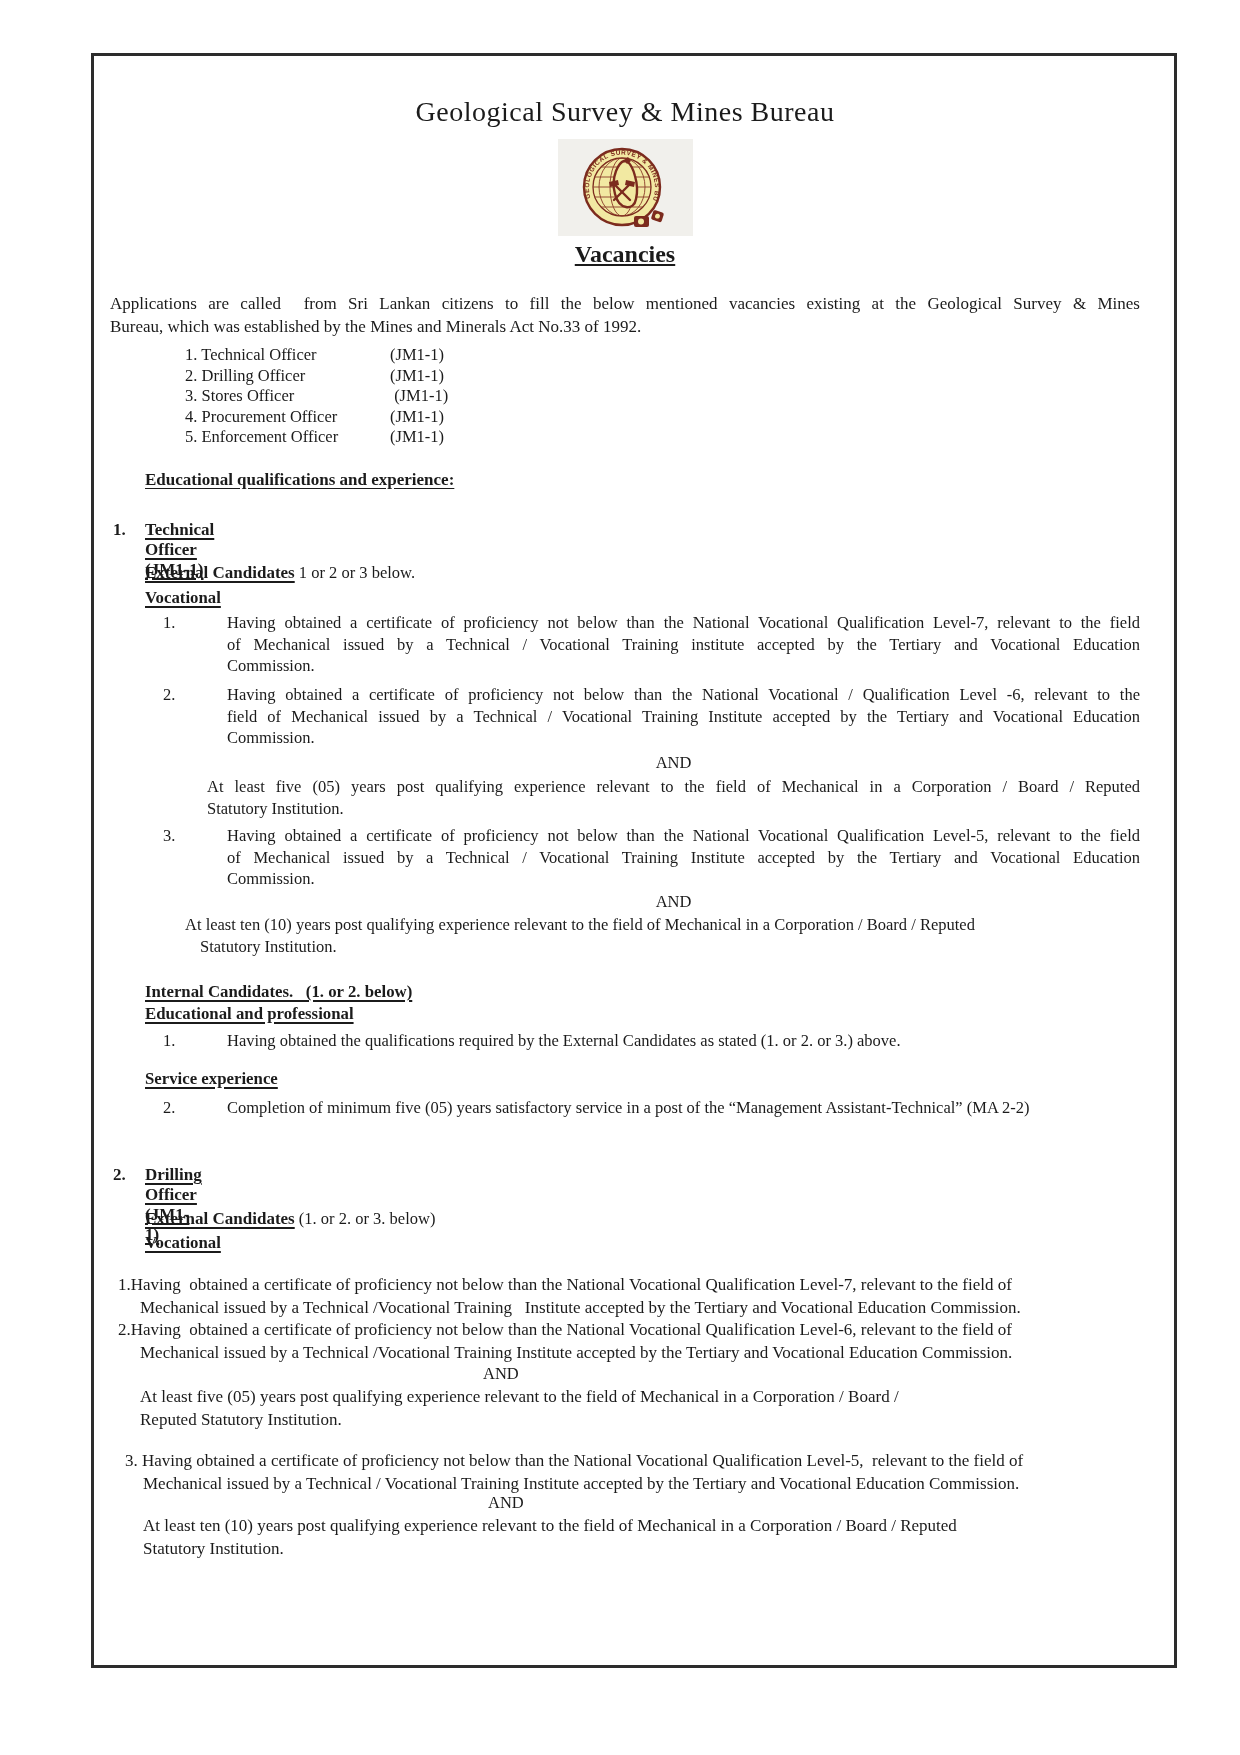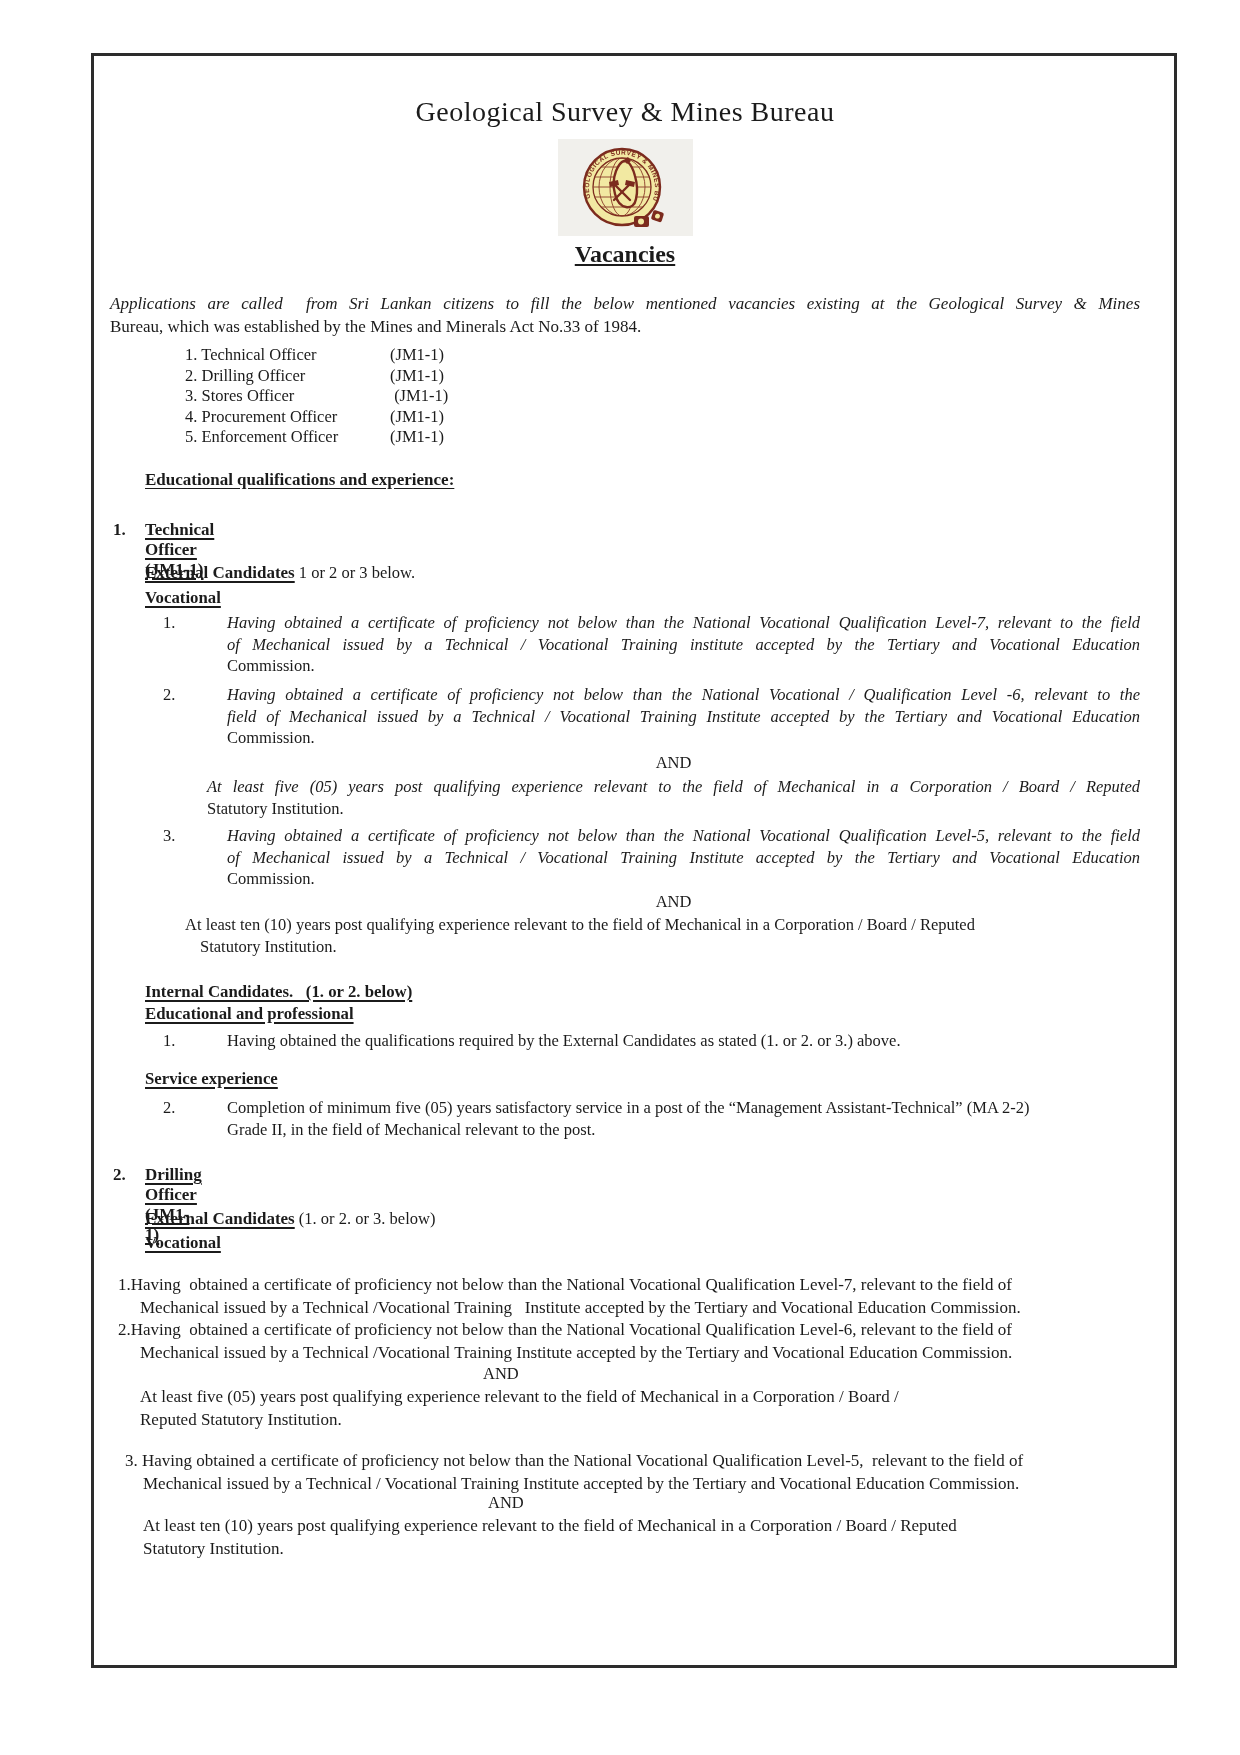"Applications are called from Sri" .jline { font-style: italic -> none }
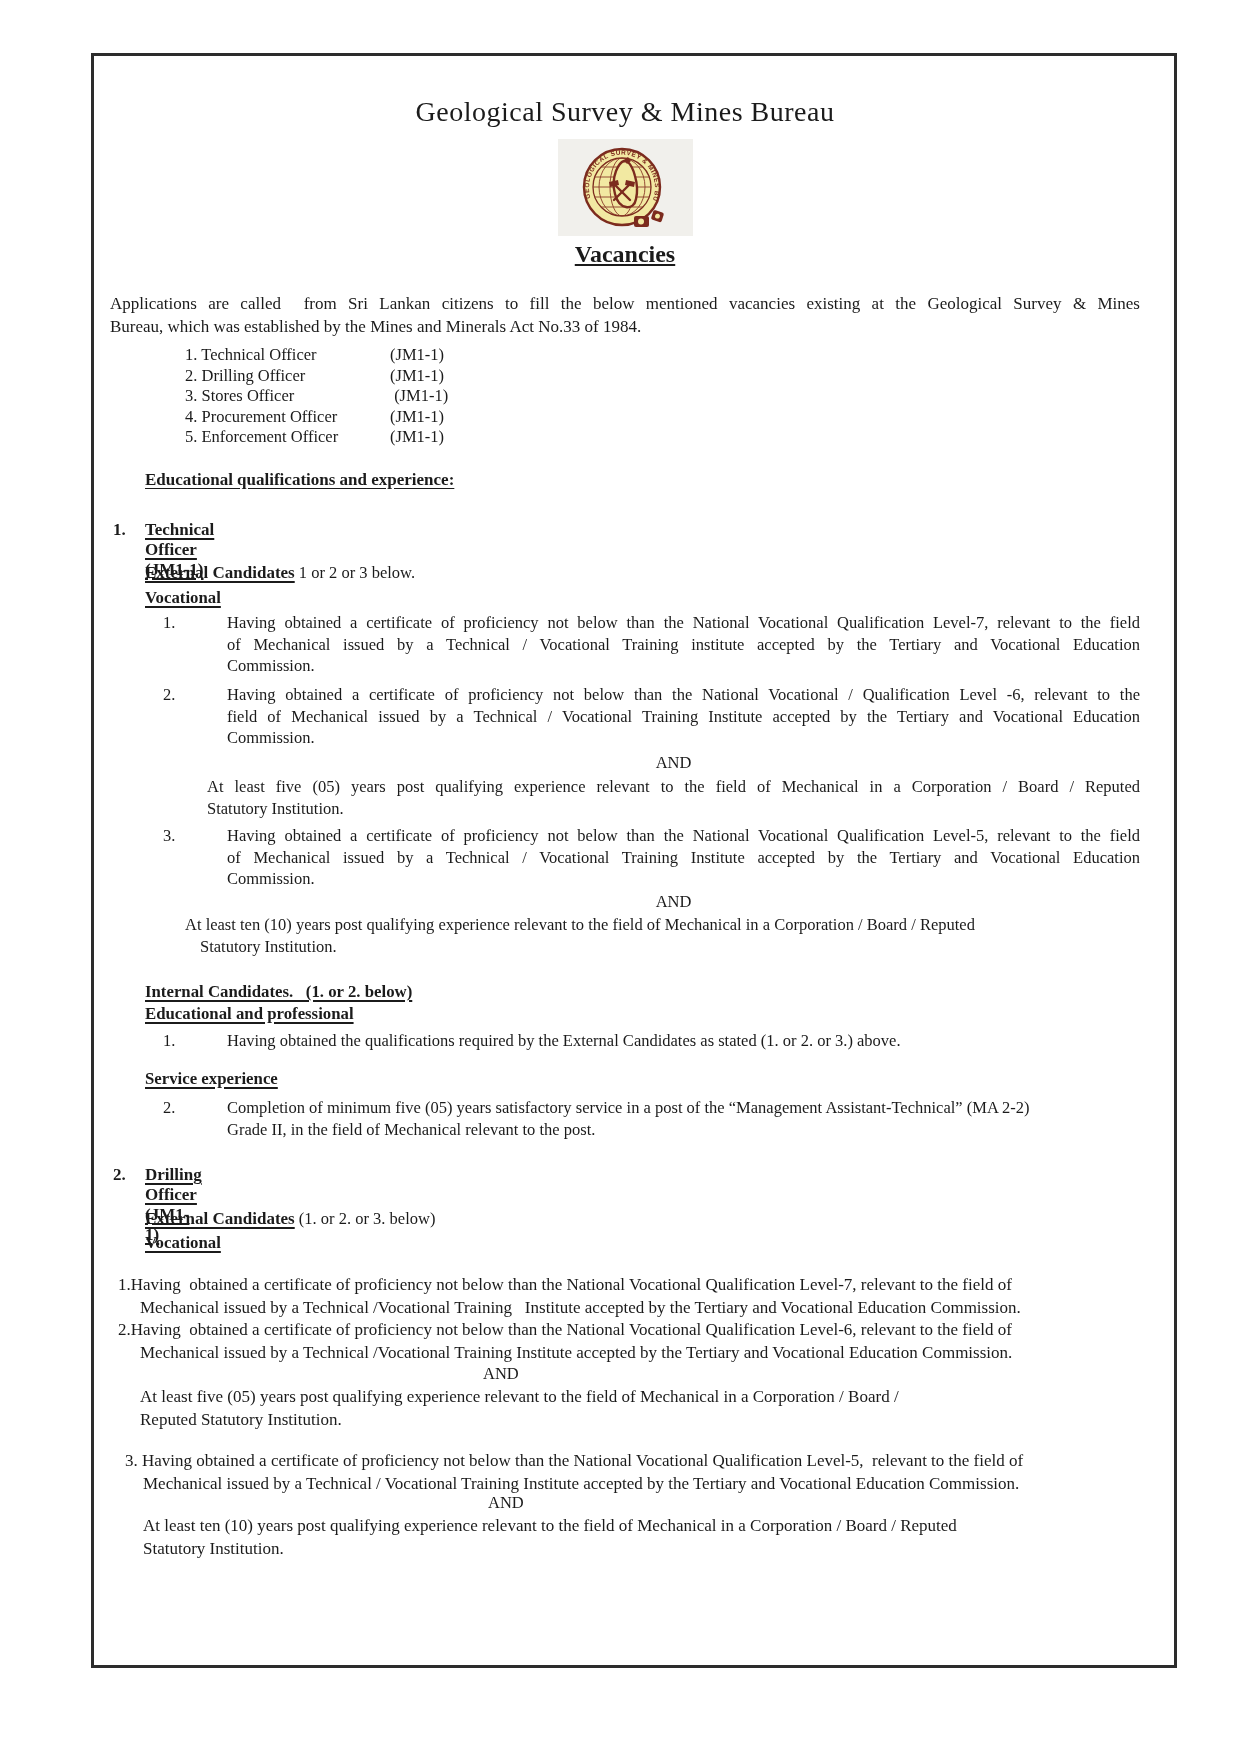"Bureau, which was established by" div { text: 1984 -> 1992 }
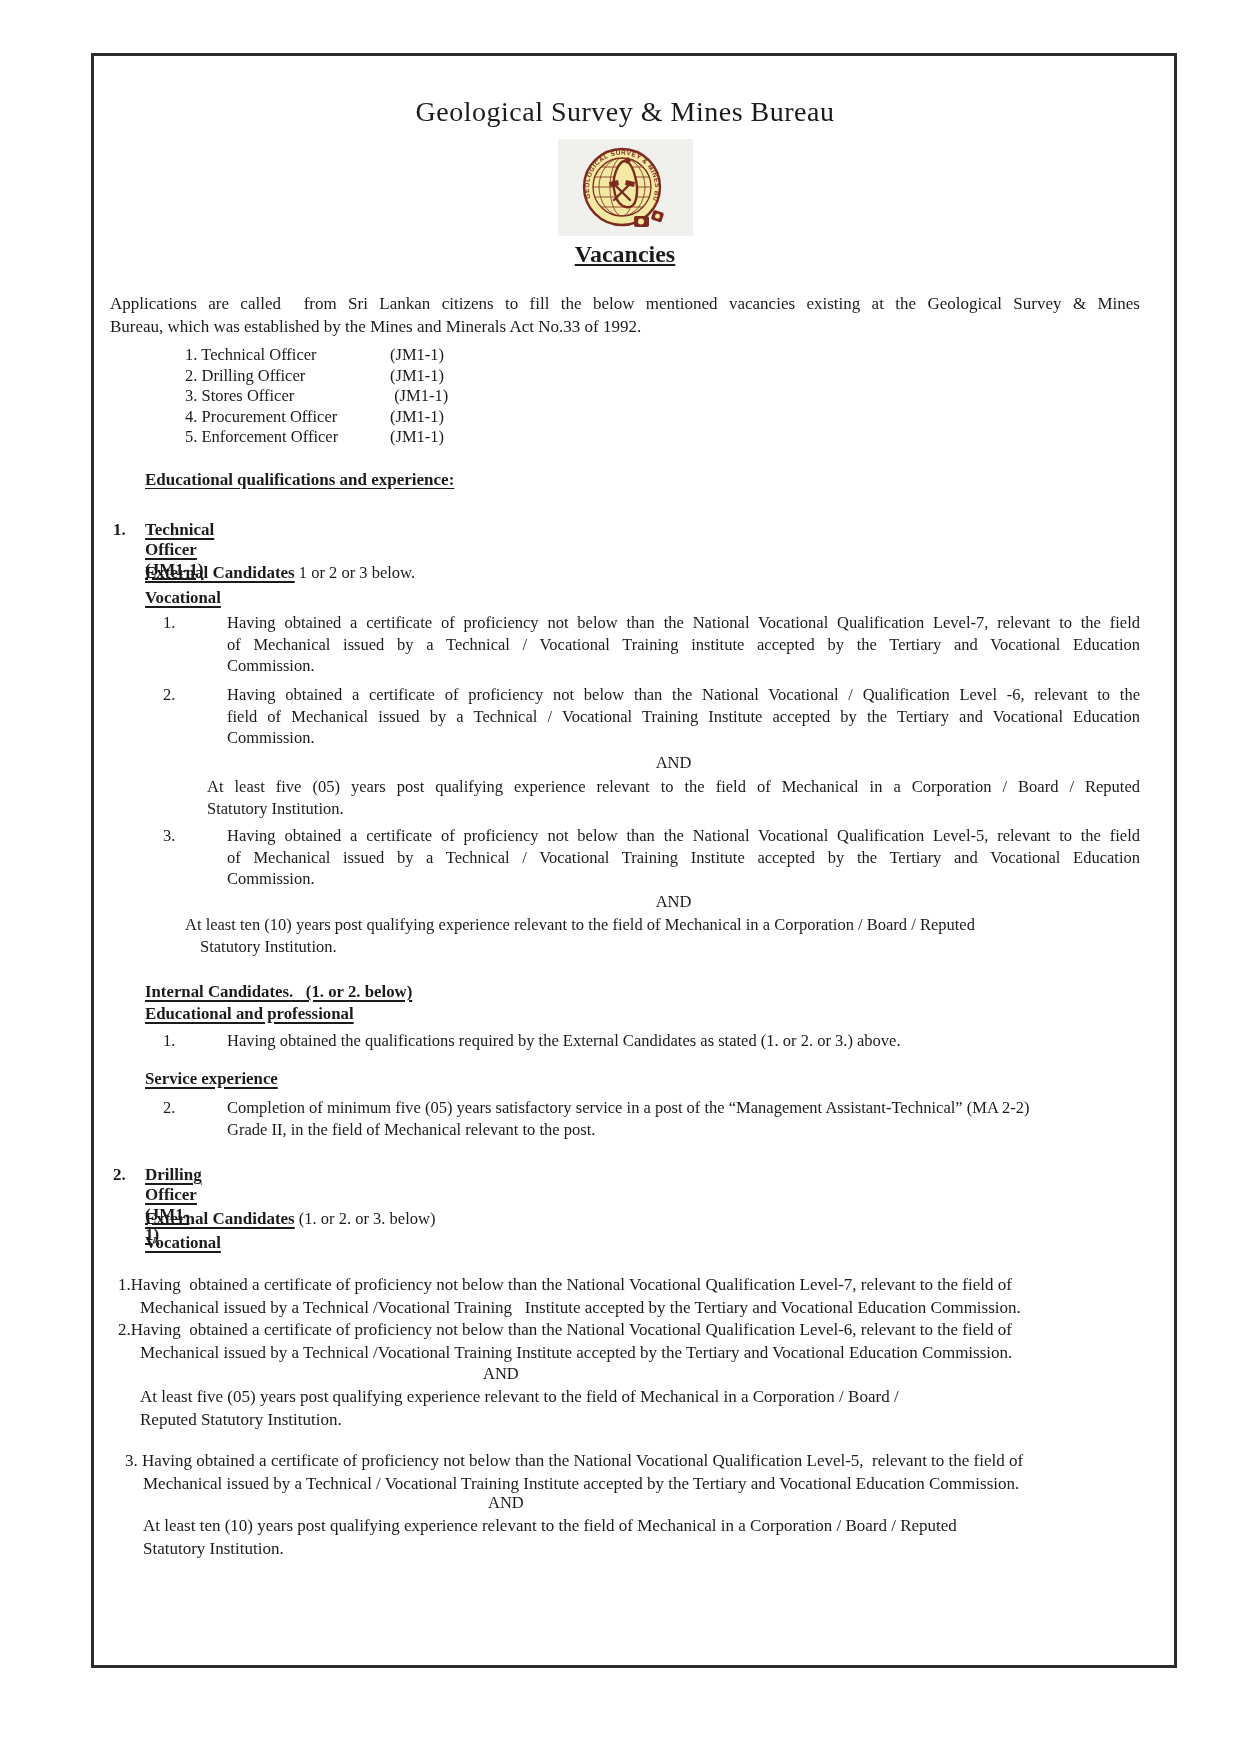"Grade II, in the field" div { html: <div>Grade II, in the field of Mechanical relevant to the post.</div> -> none }
